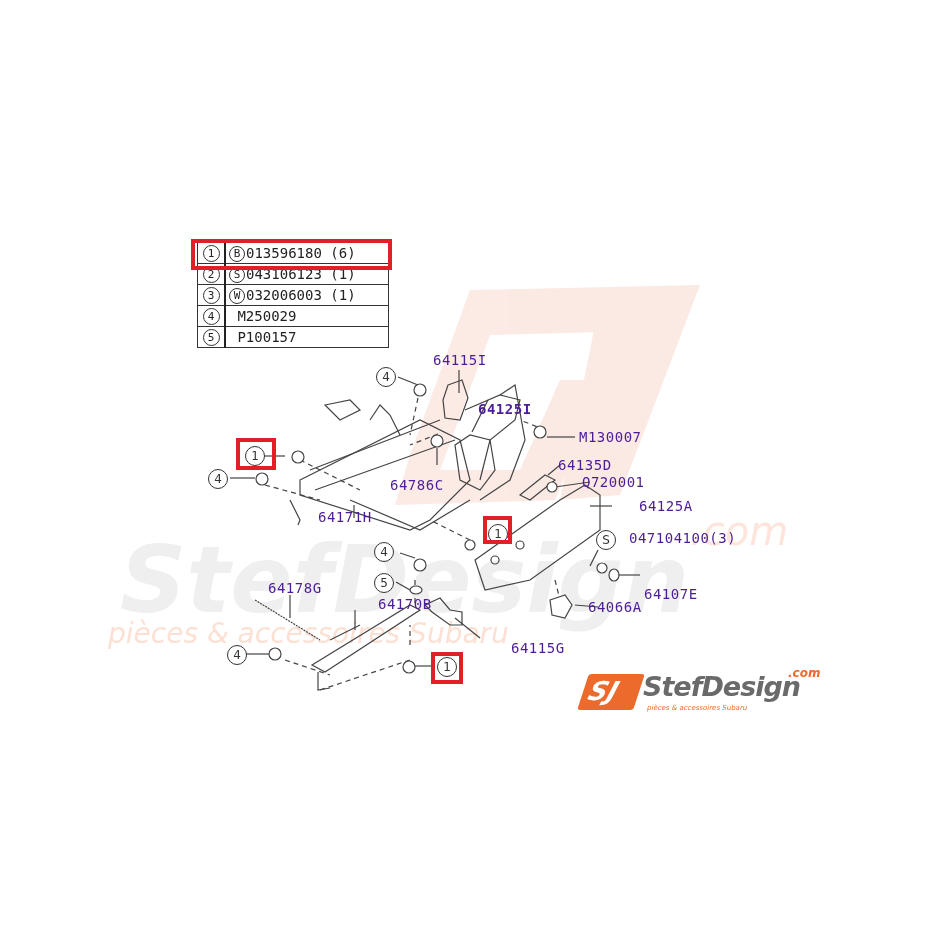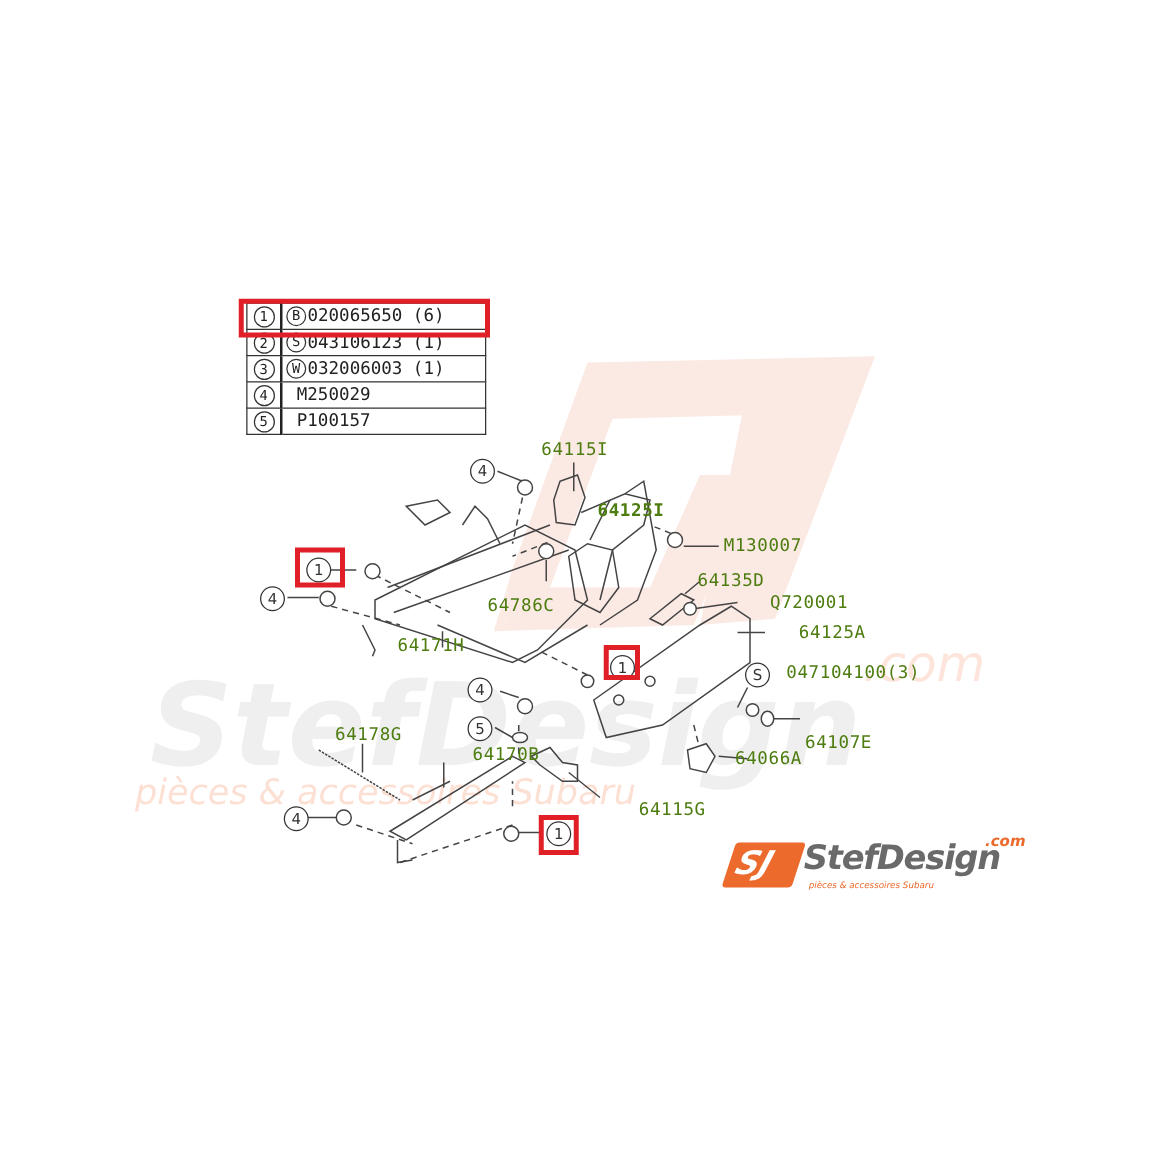"020065650" span { text: 020065650 -> 013596180 }
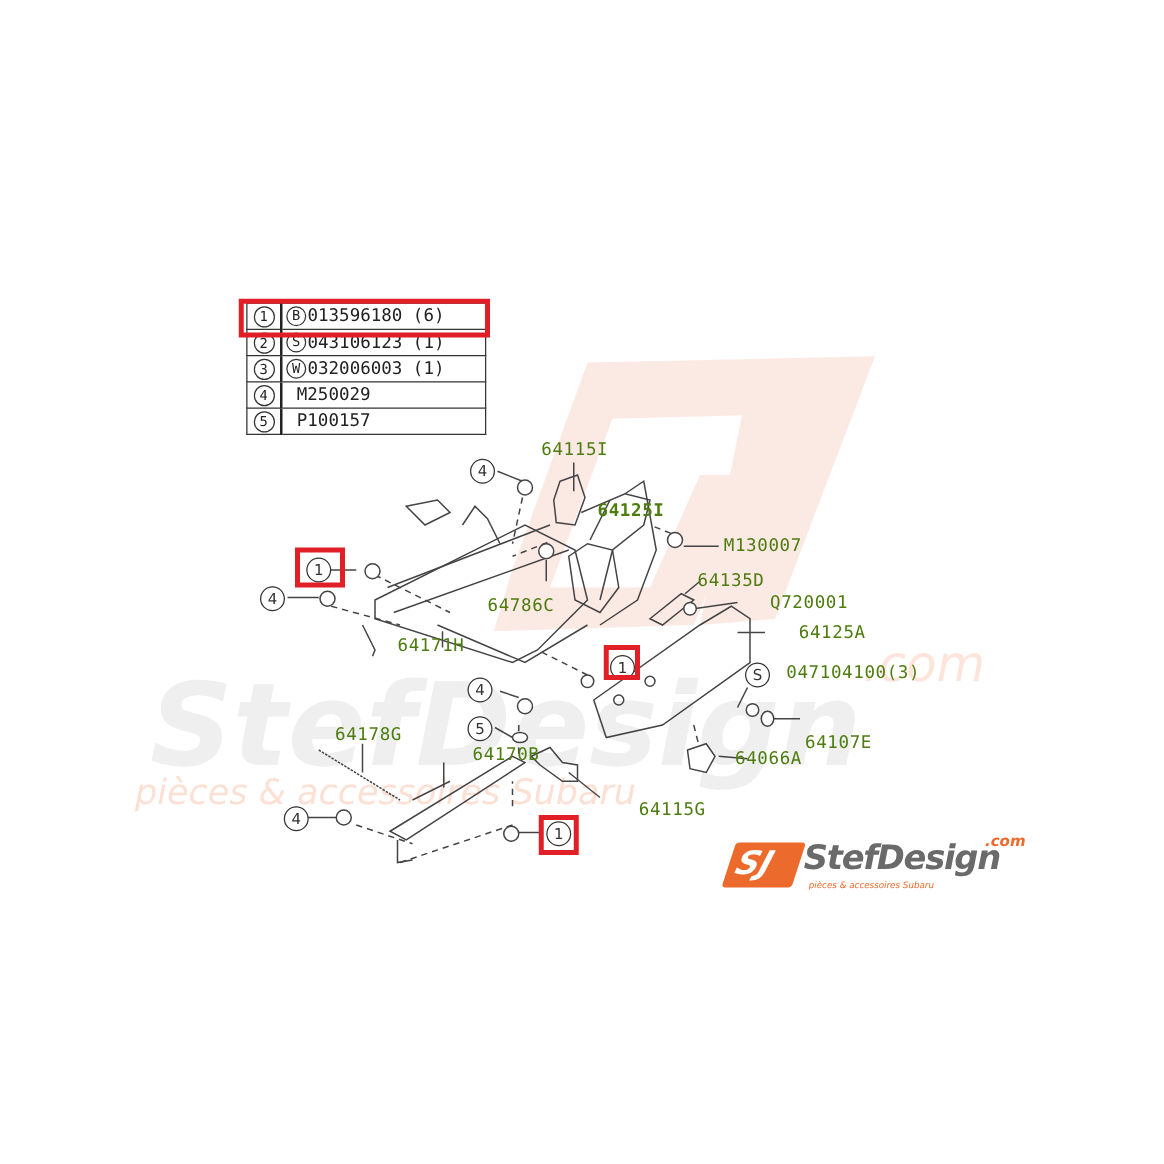"64115I" .lbl { color: #4d7c0f -> #4c1d95 }
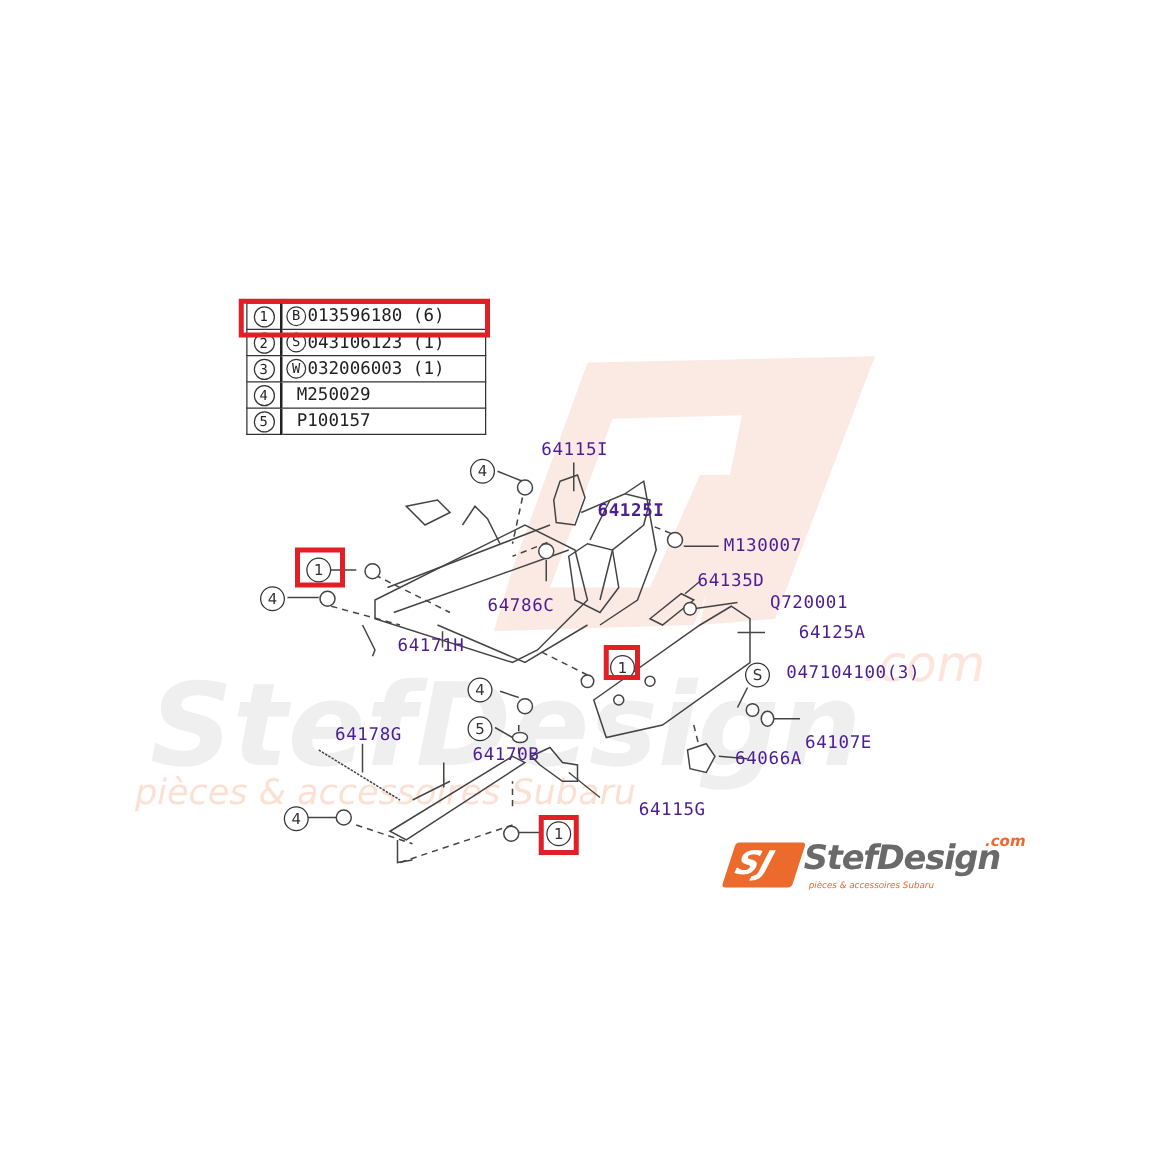"Q720001" span.lbl { left: 616px -> 582px }
